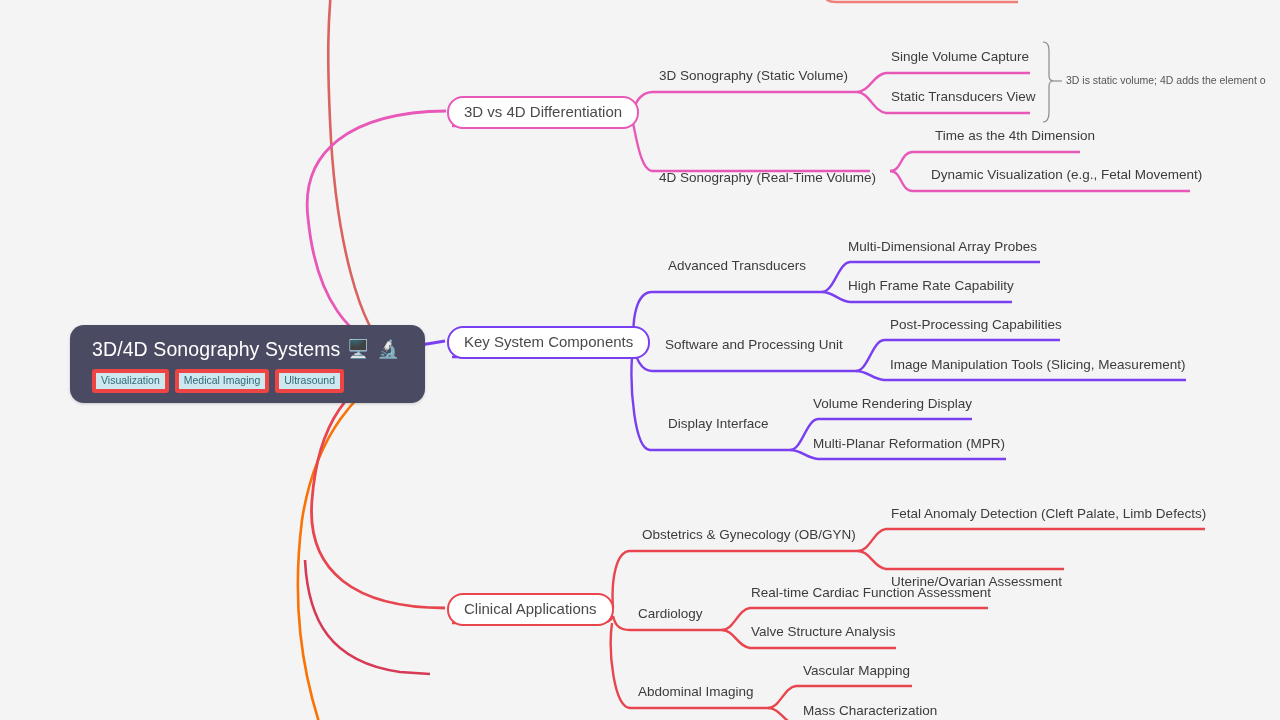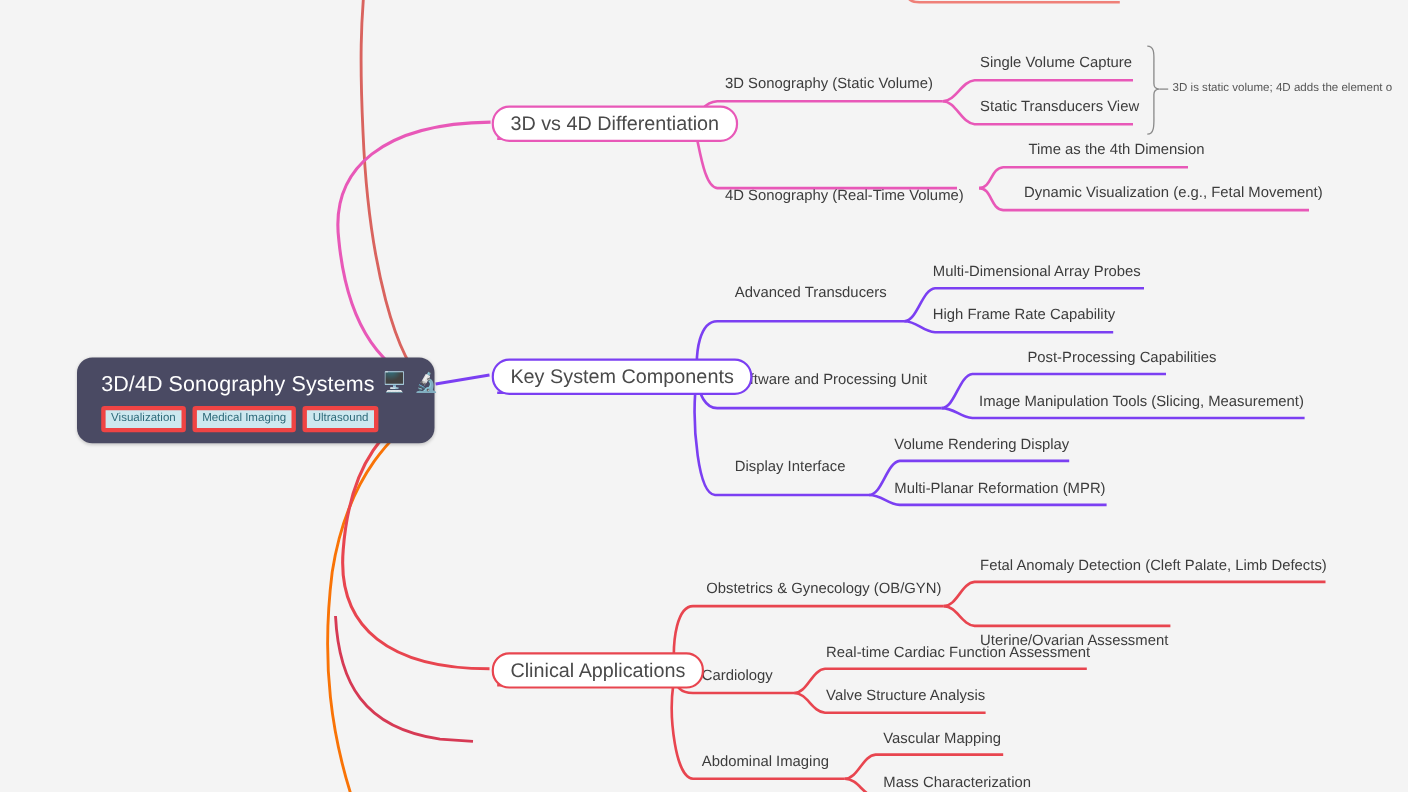"3D vs 4D Differentiation" .pill { font-size: 18px -> 15px }
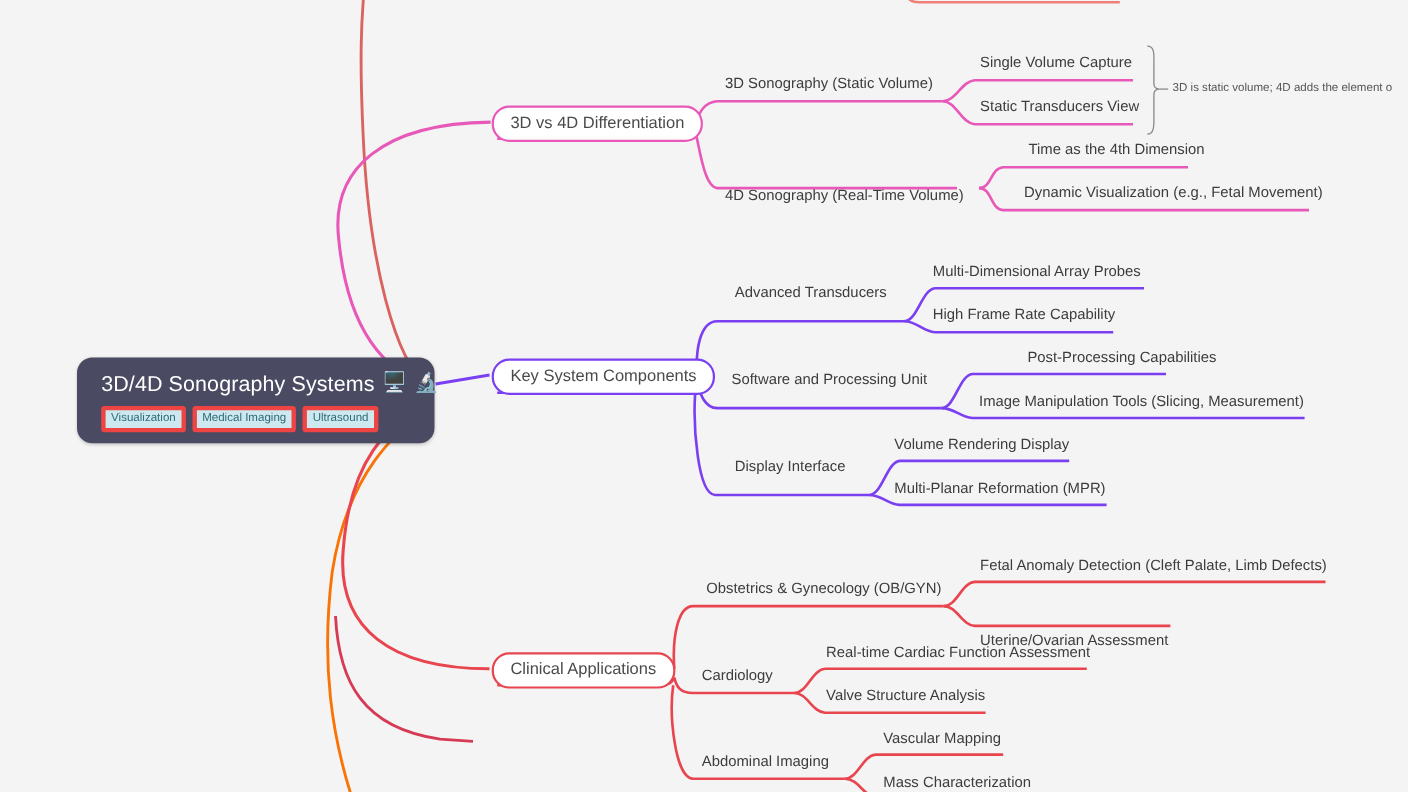"Post-Processing Capabilities" div.lbl { margin-left: 44px -> none }
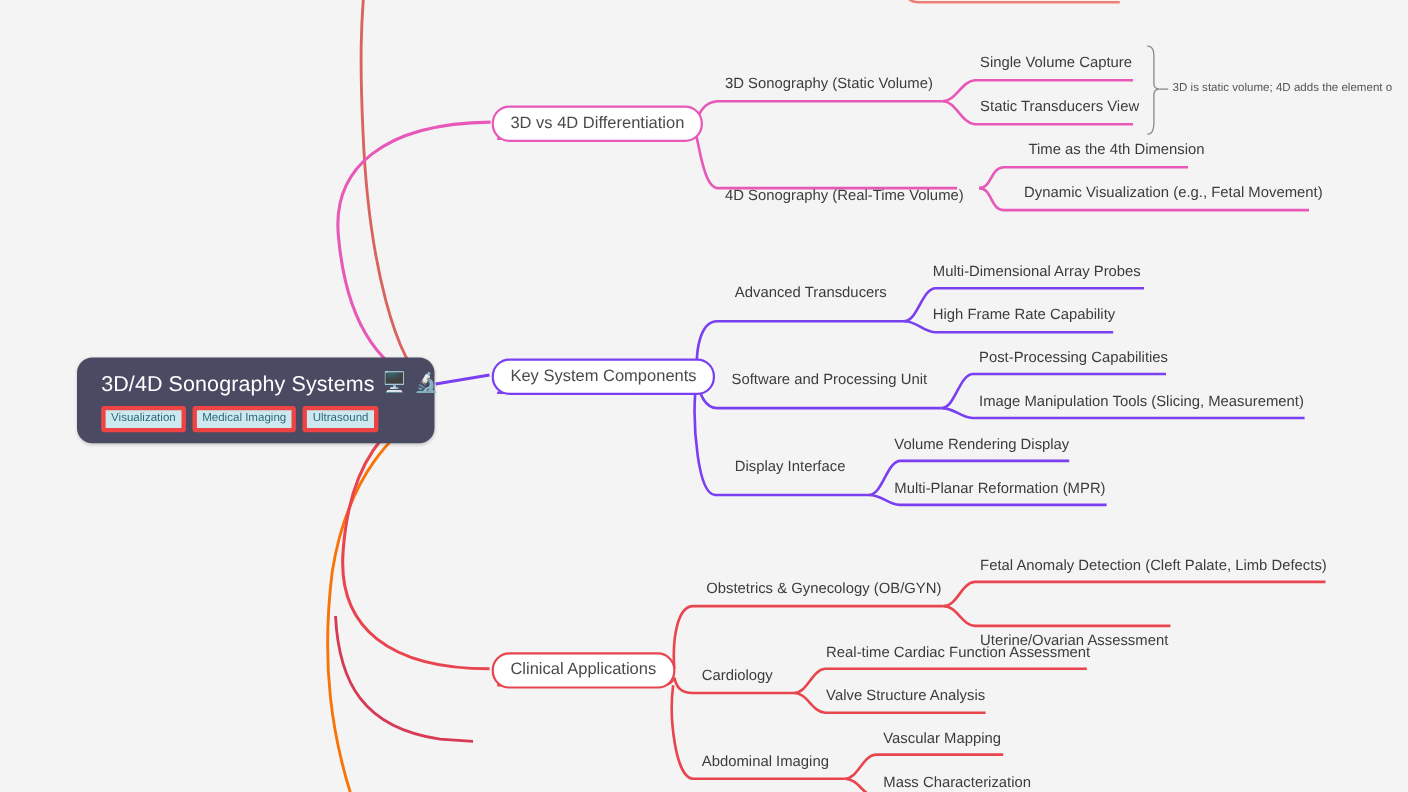"3D/4D Sonography Systems" .root-node { width: 325px -> 355px }
